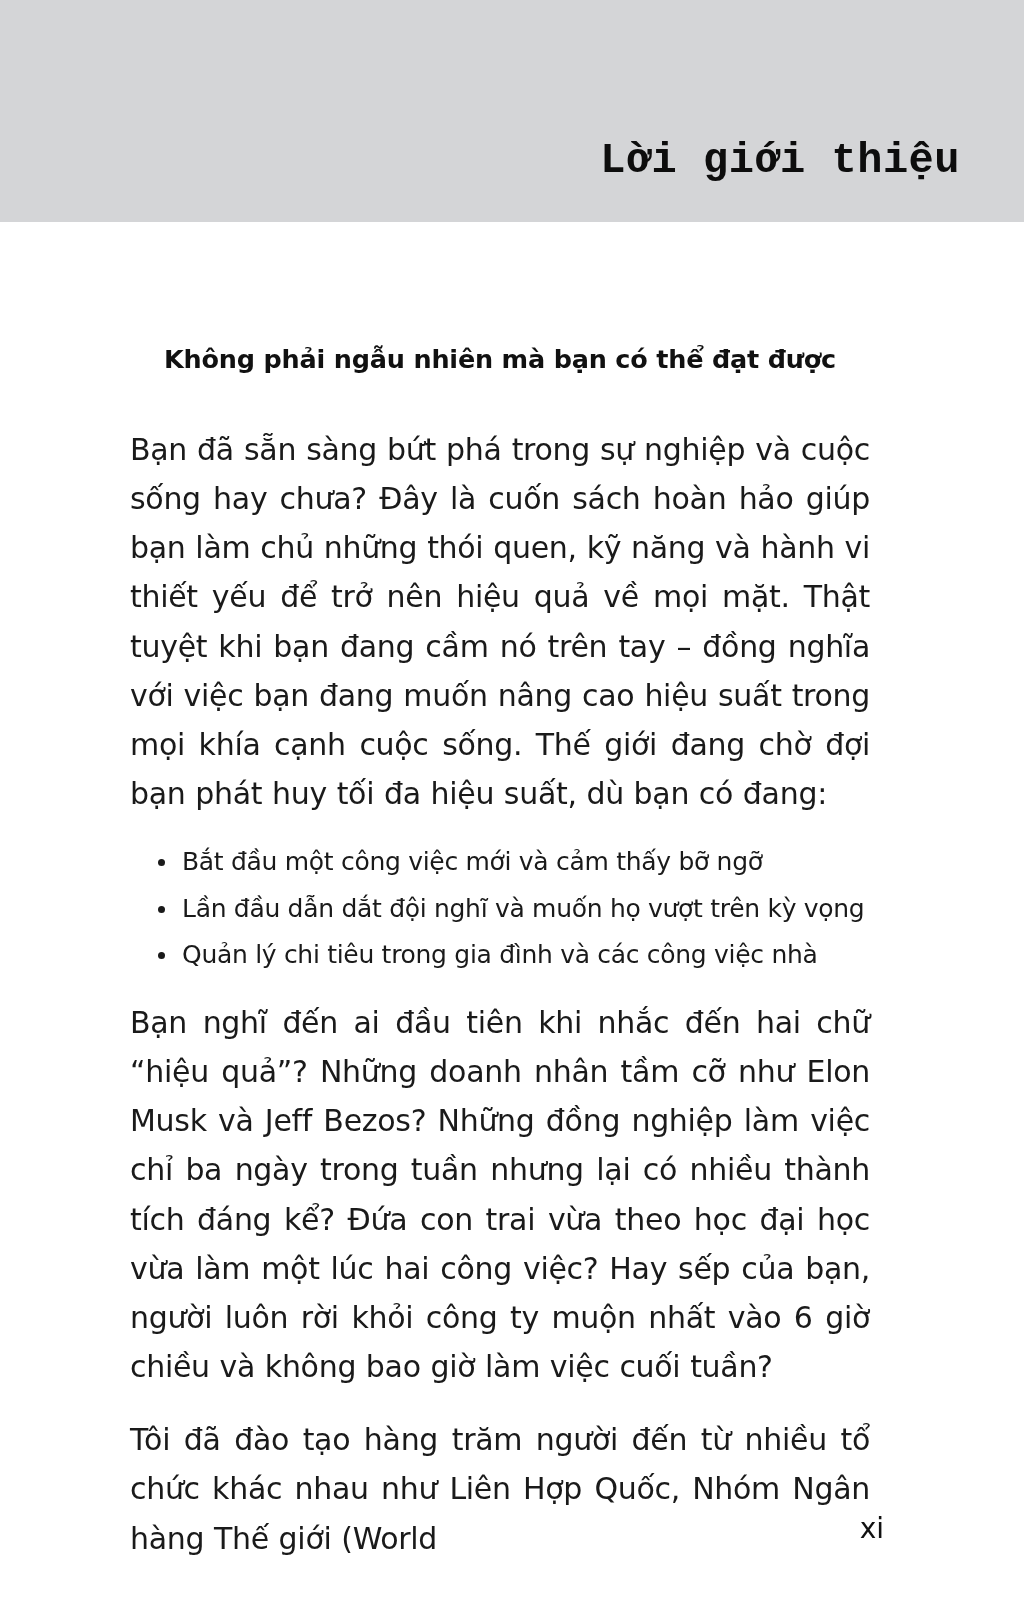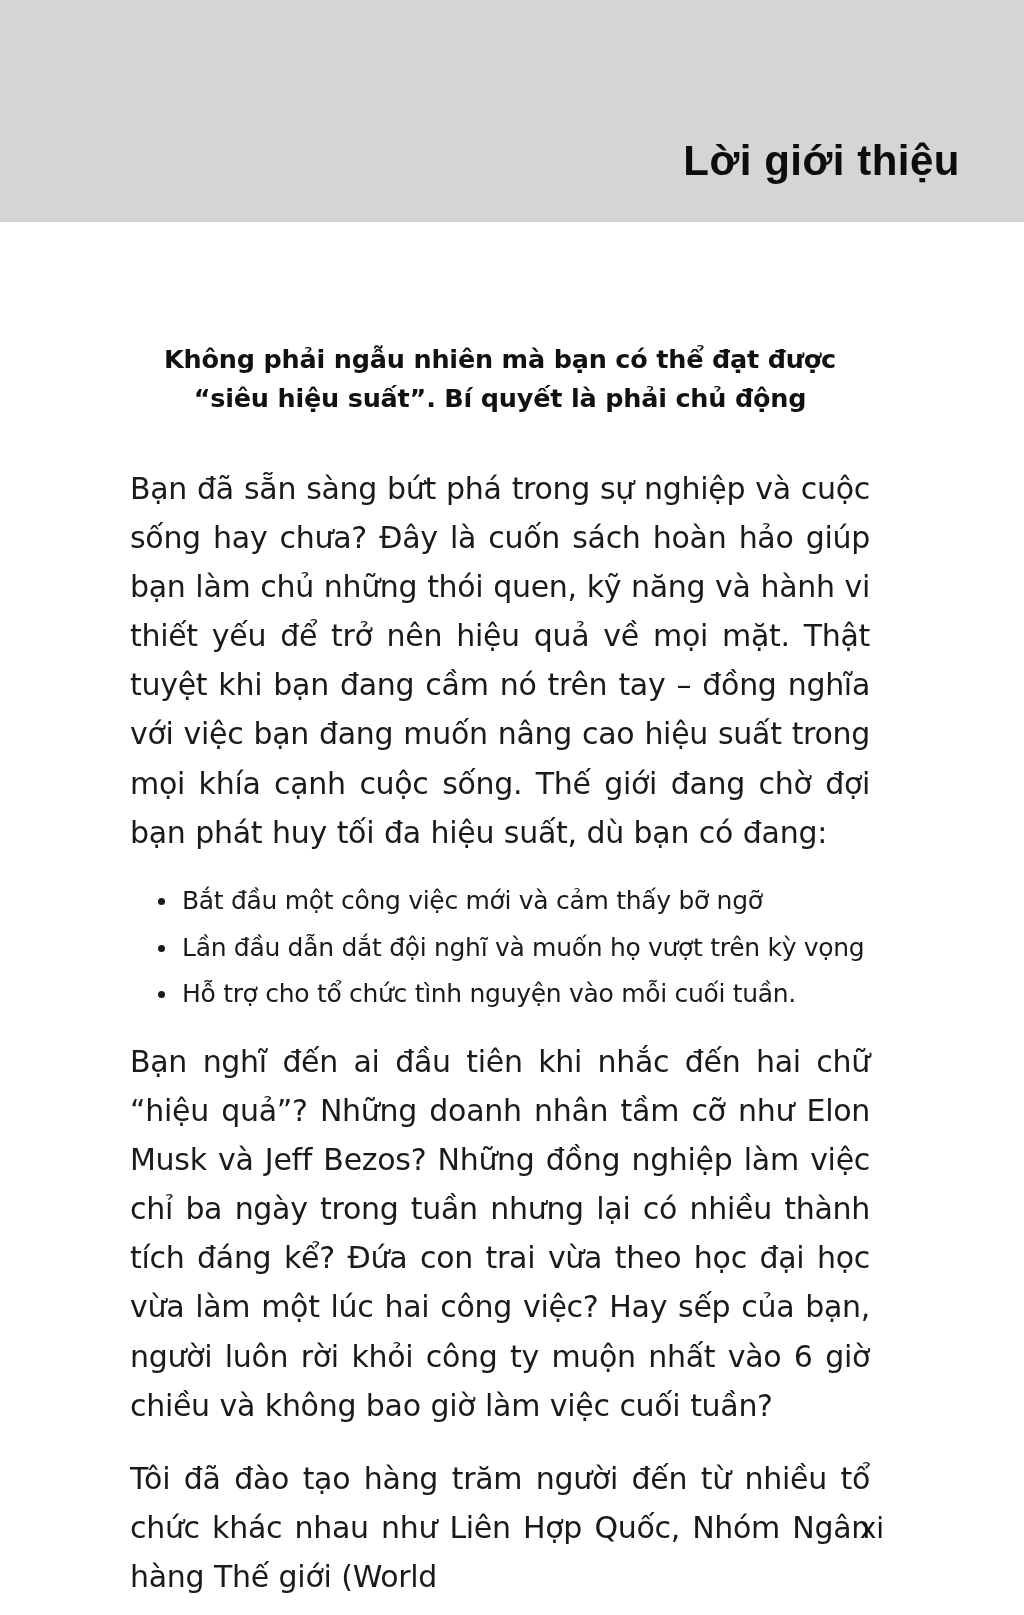"Lời giới thiệu" .header-title { font-family: Liberation Sans, sans-serif -> Liberation Mono, monospace }
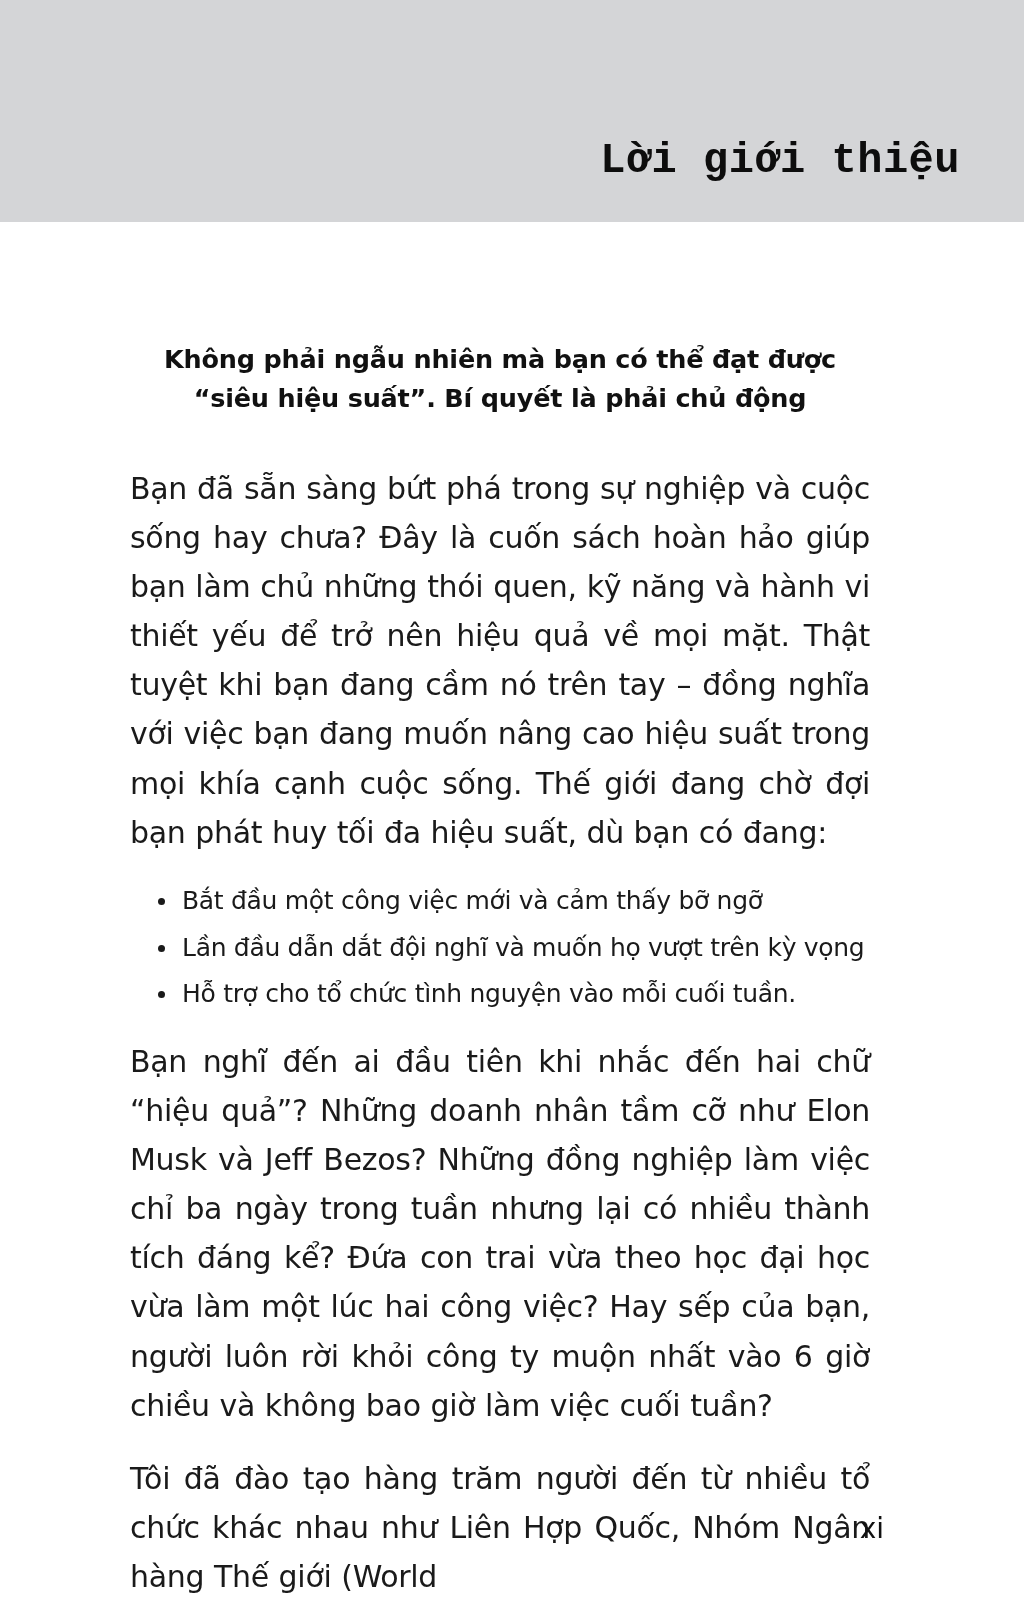"“siêu hiệu suất”. Bí quyết" span { html: <span>“siêu hiệu suất”. Bí quyết là phải chủ động</span> -> none }
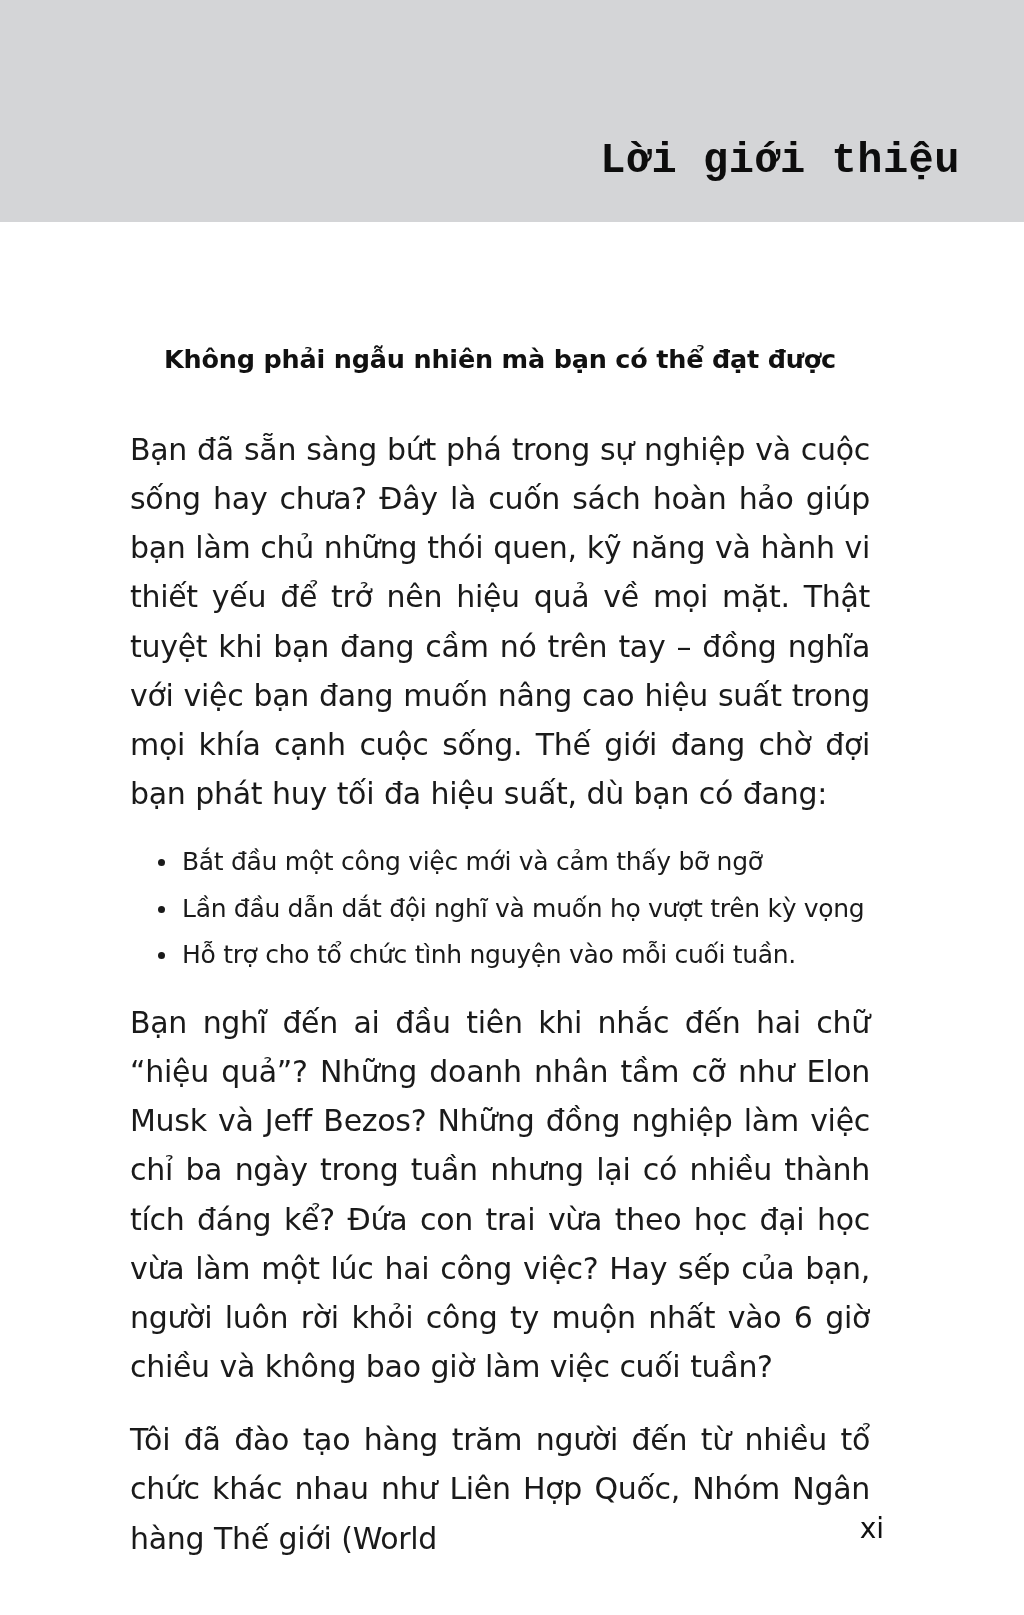"Quản lý chi tiêu trong" li { html: none -> <li>Quản lý chi tiêu trong gia đình và các công việc nhà</li> }
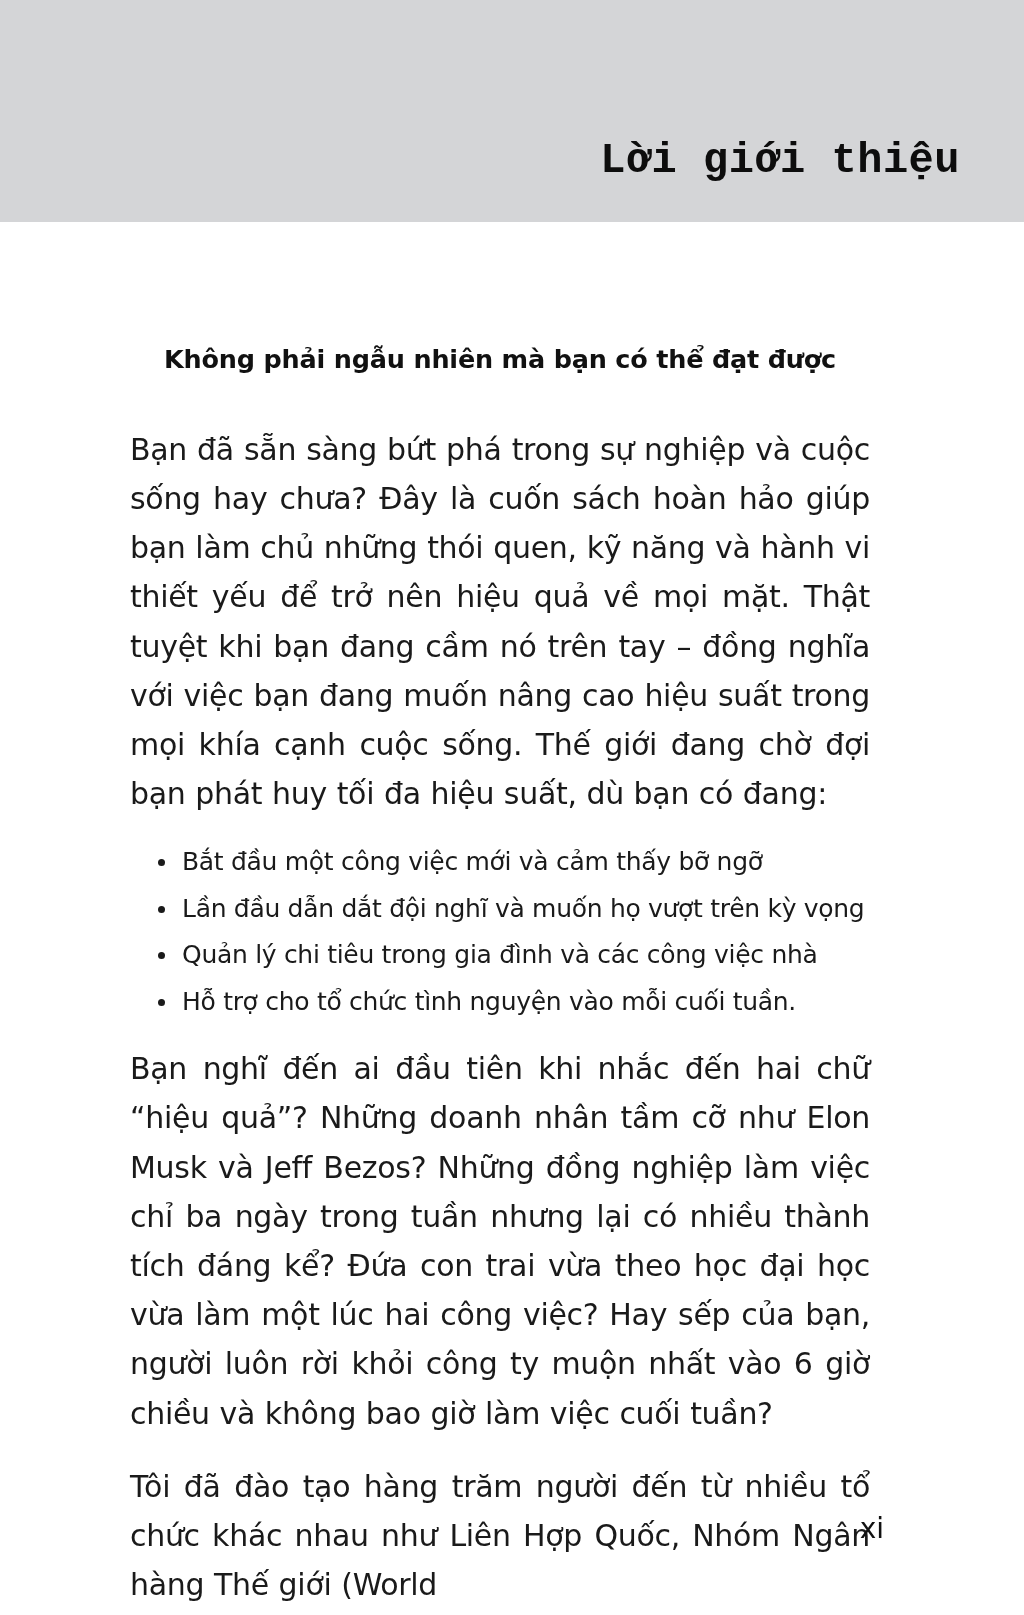"Hỗ trợ cho tổ chức" li { html: <li>Hỗ trợ cho tổ chức tình nguyện vào mỗi cuối tuần.</li> -> none }
